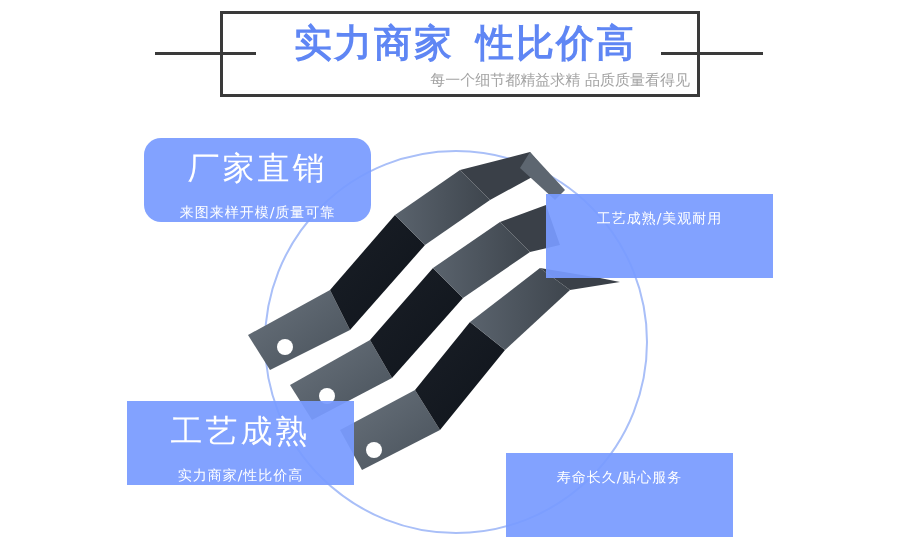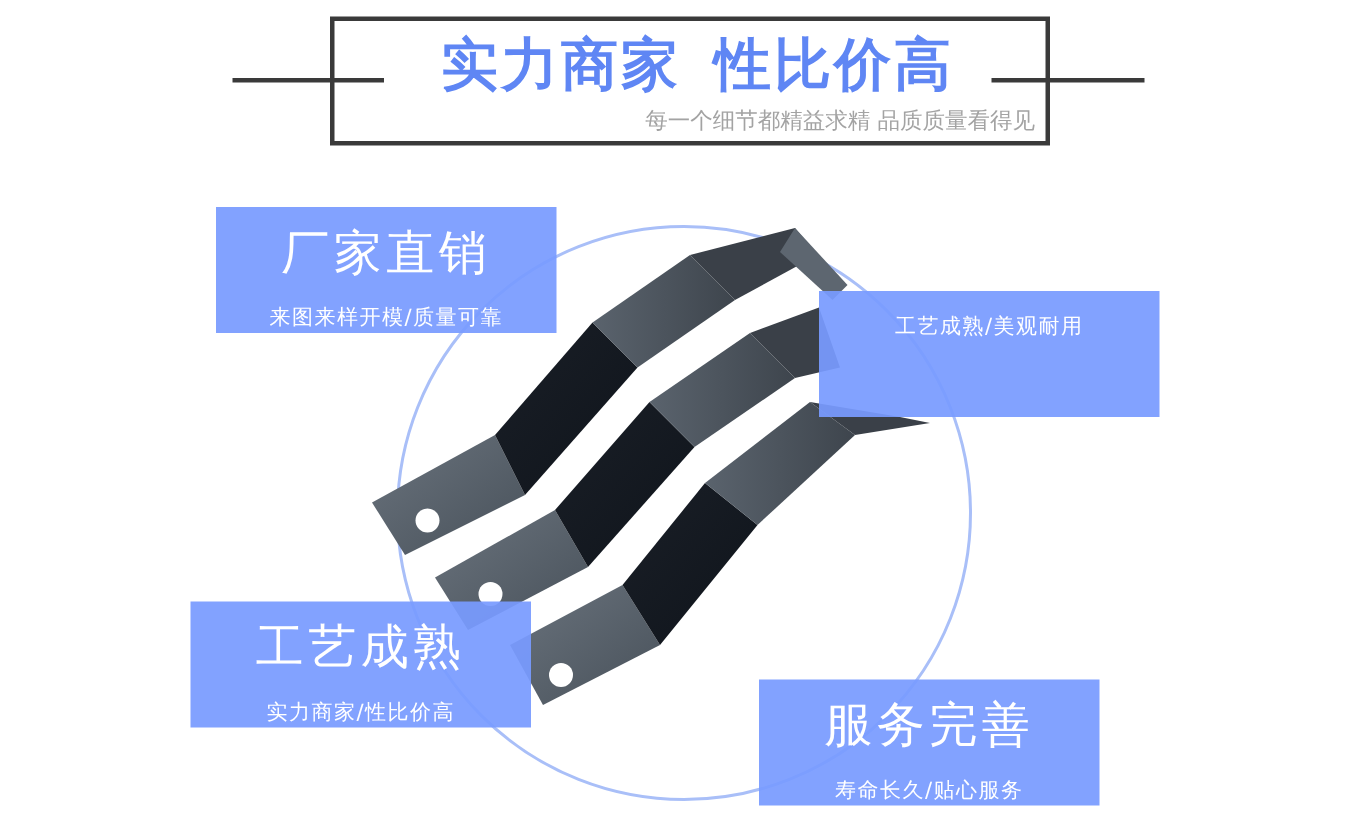"厂家直销" #box1 { border-radius: none -> 17px }
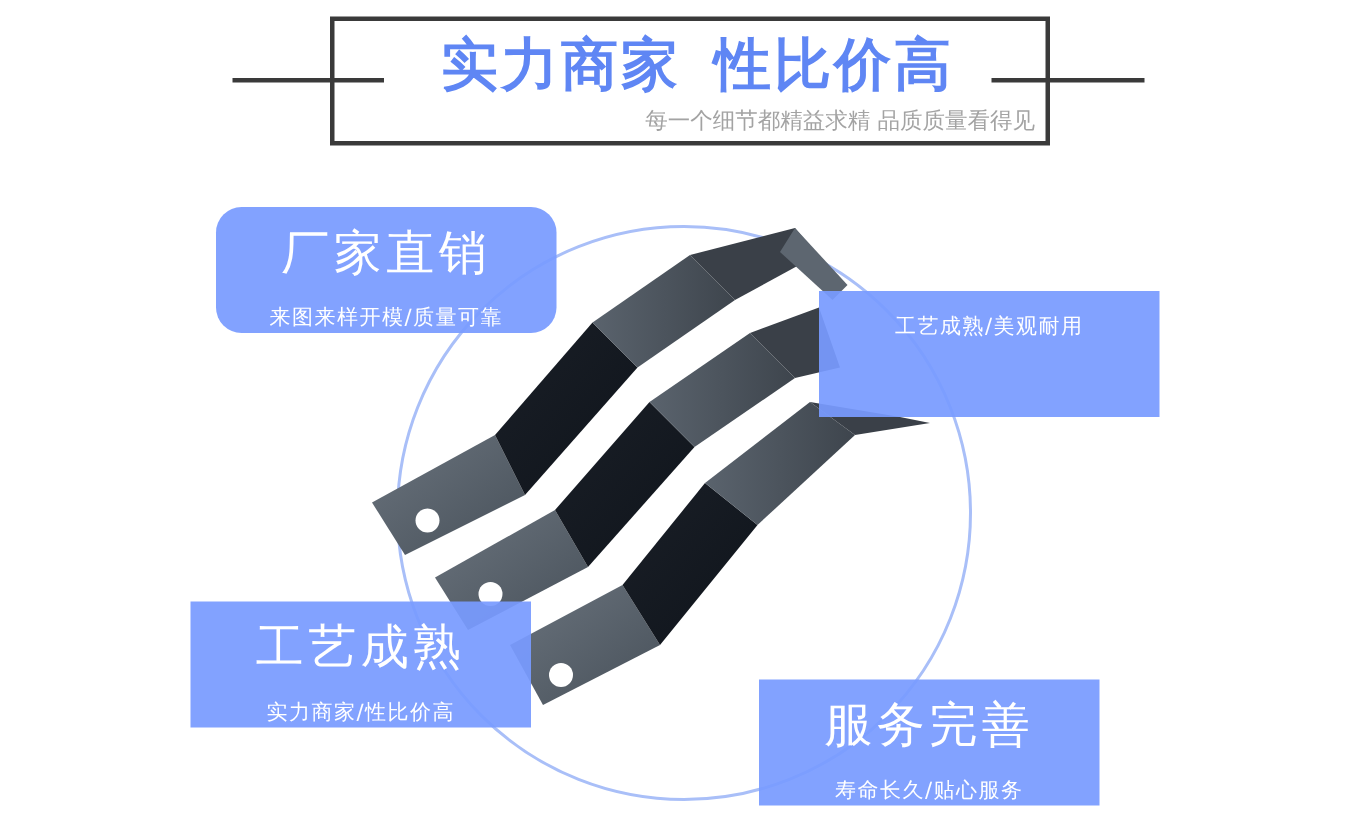"服务完善" span.feature-title { html: <span>服务完善</span> -> none }
